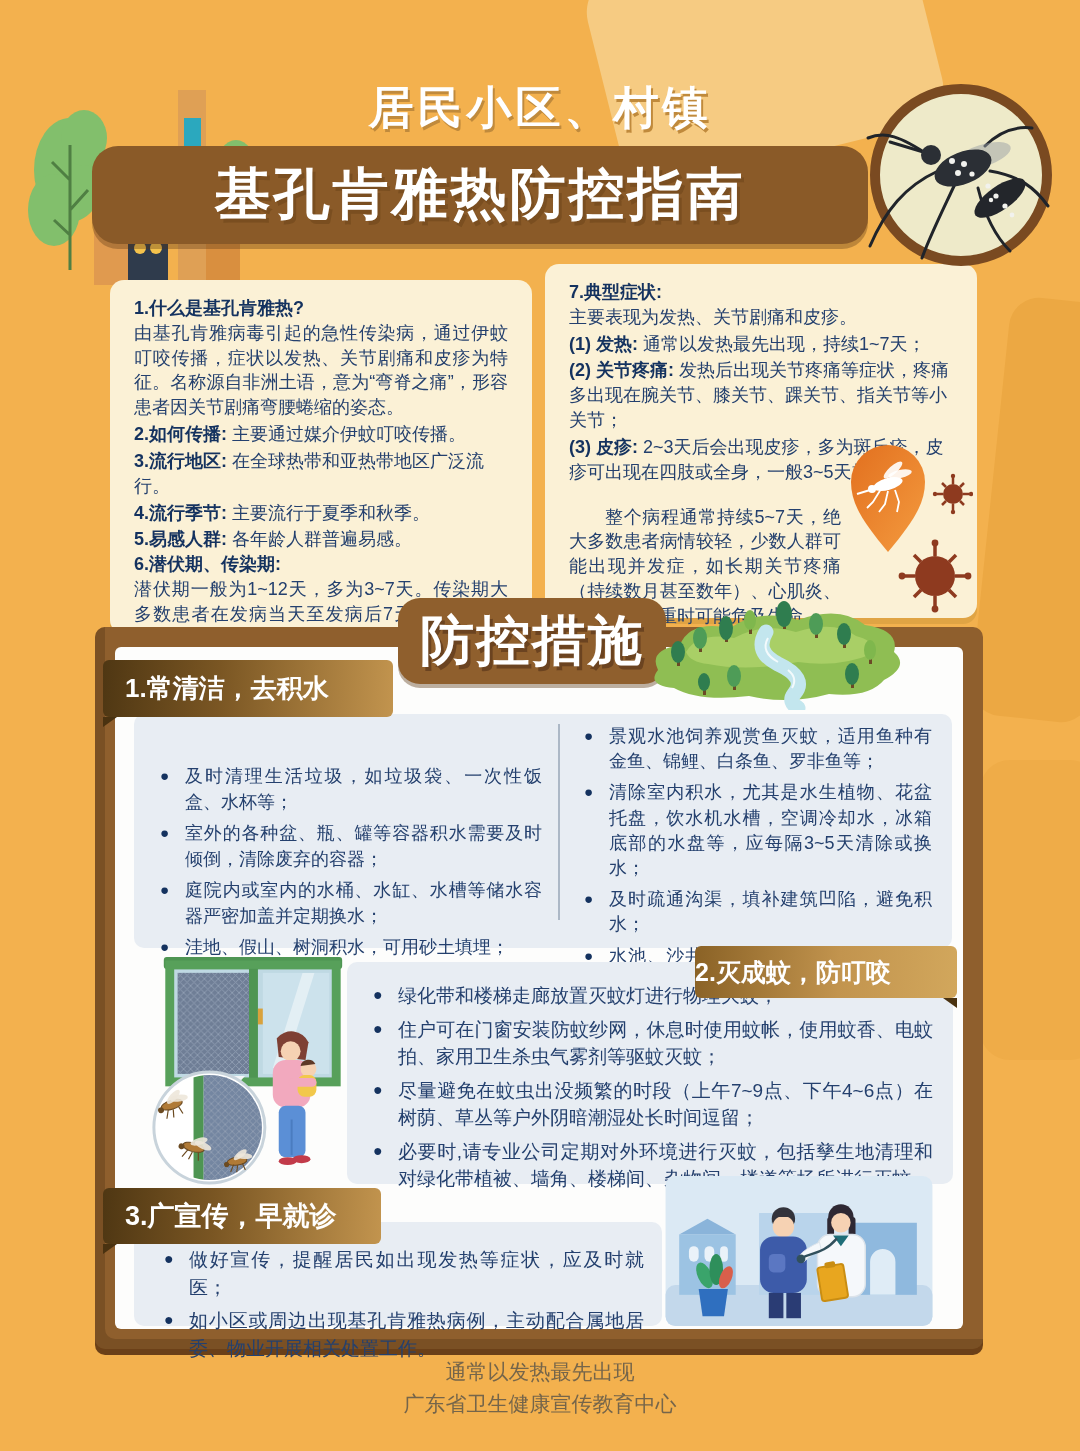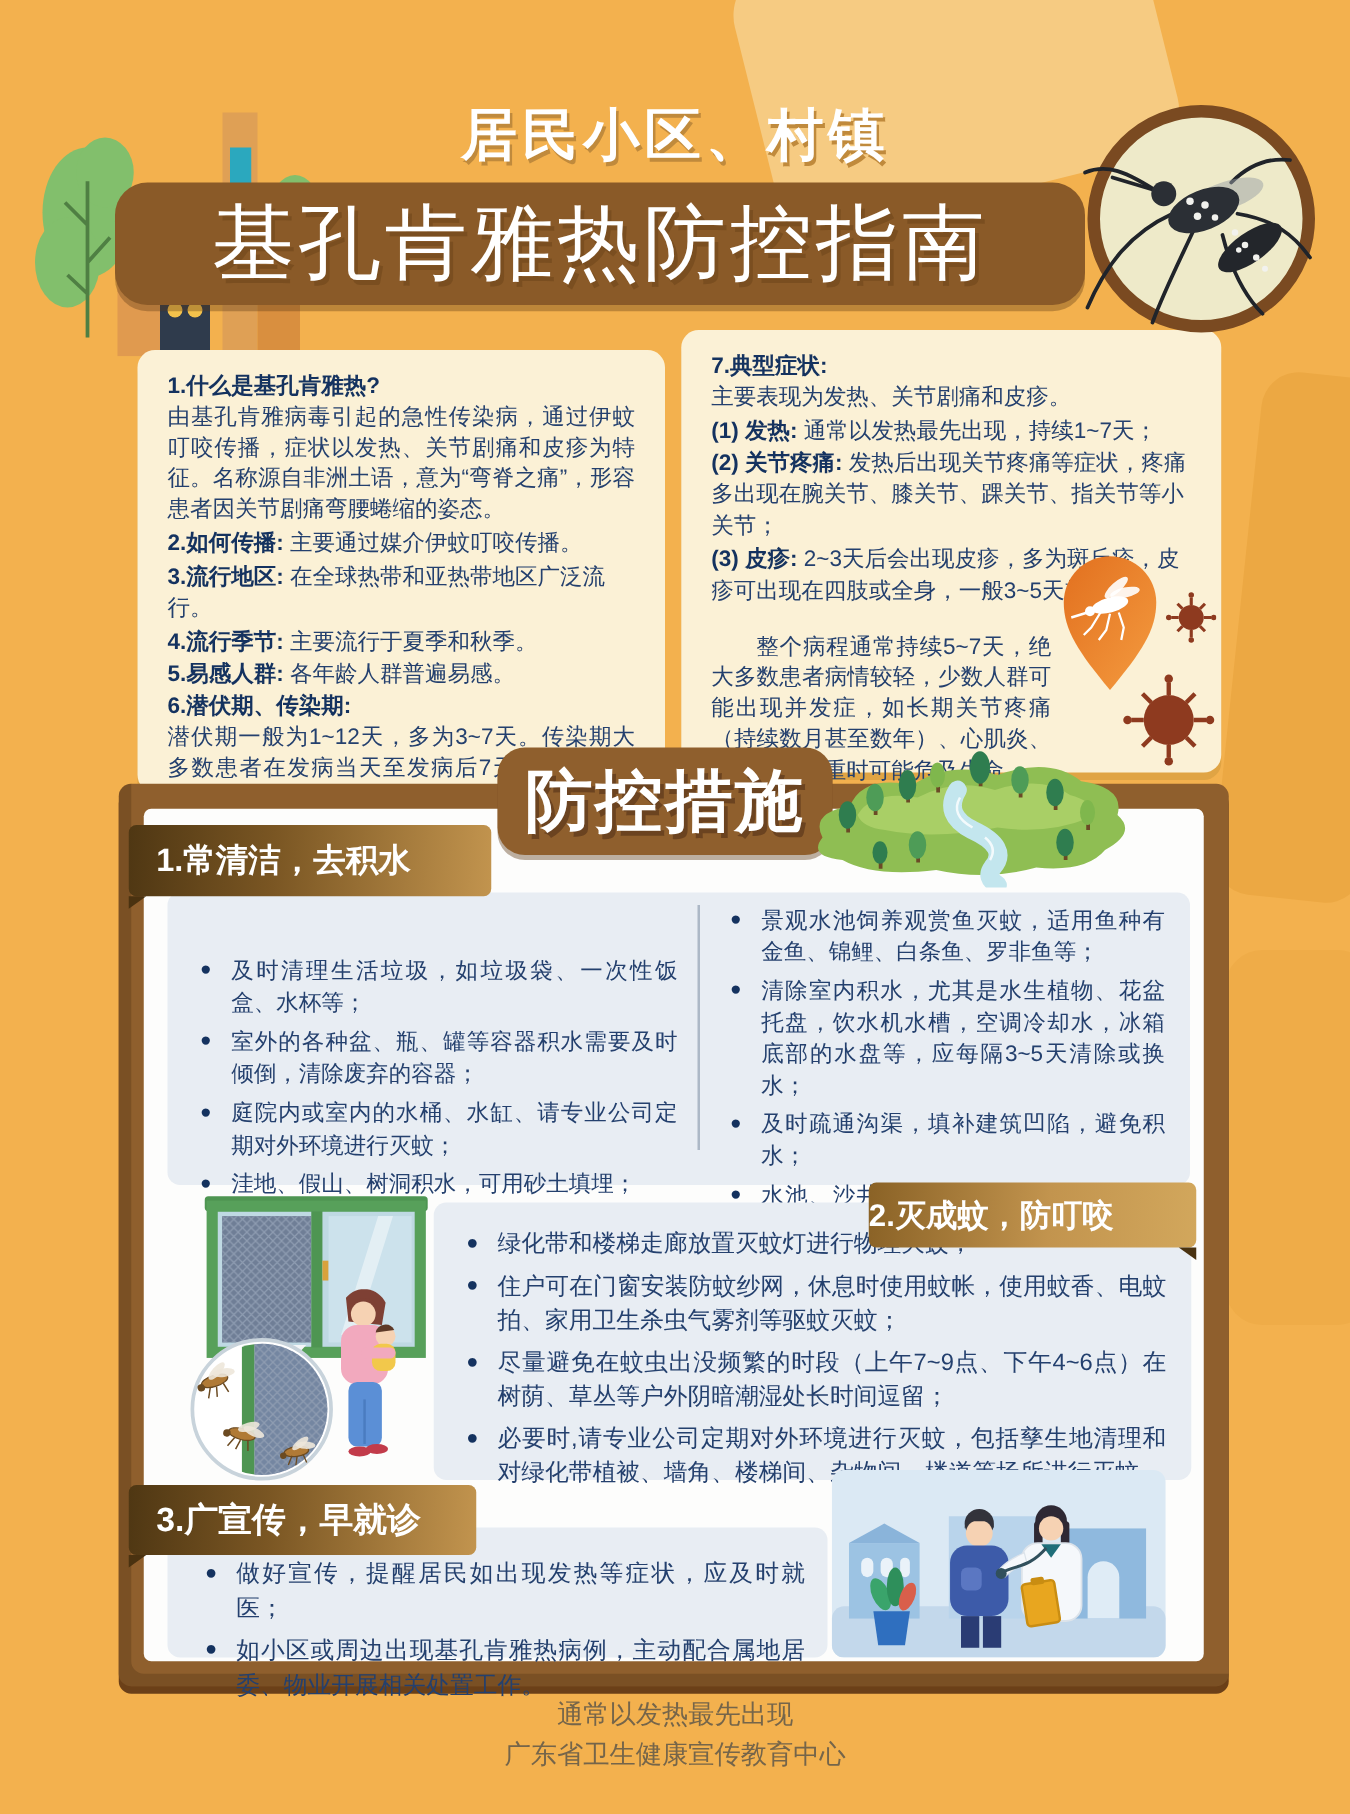"基孔肯雅热防控指南" .title-lozenge span { font-size: 66px -> 56px; font-weight: 400 -> 700 }
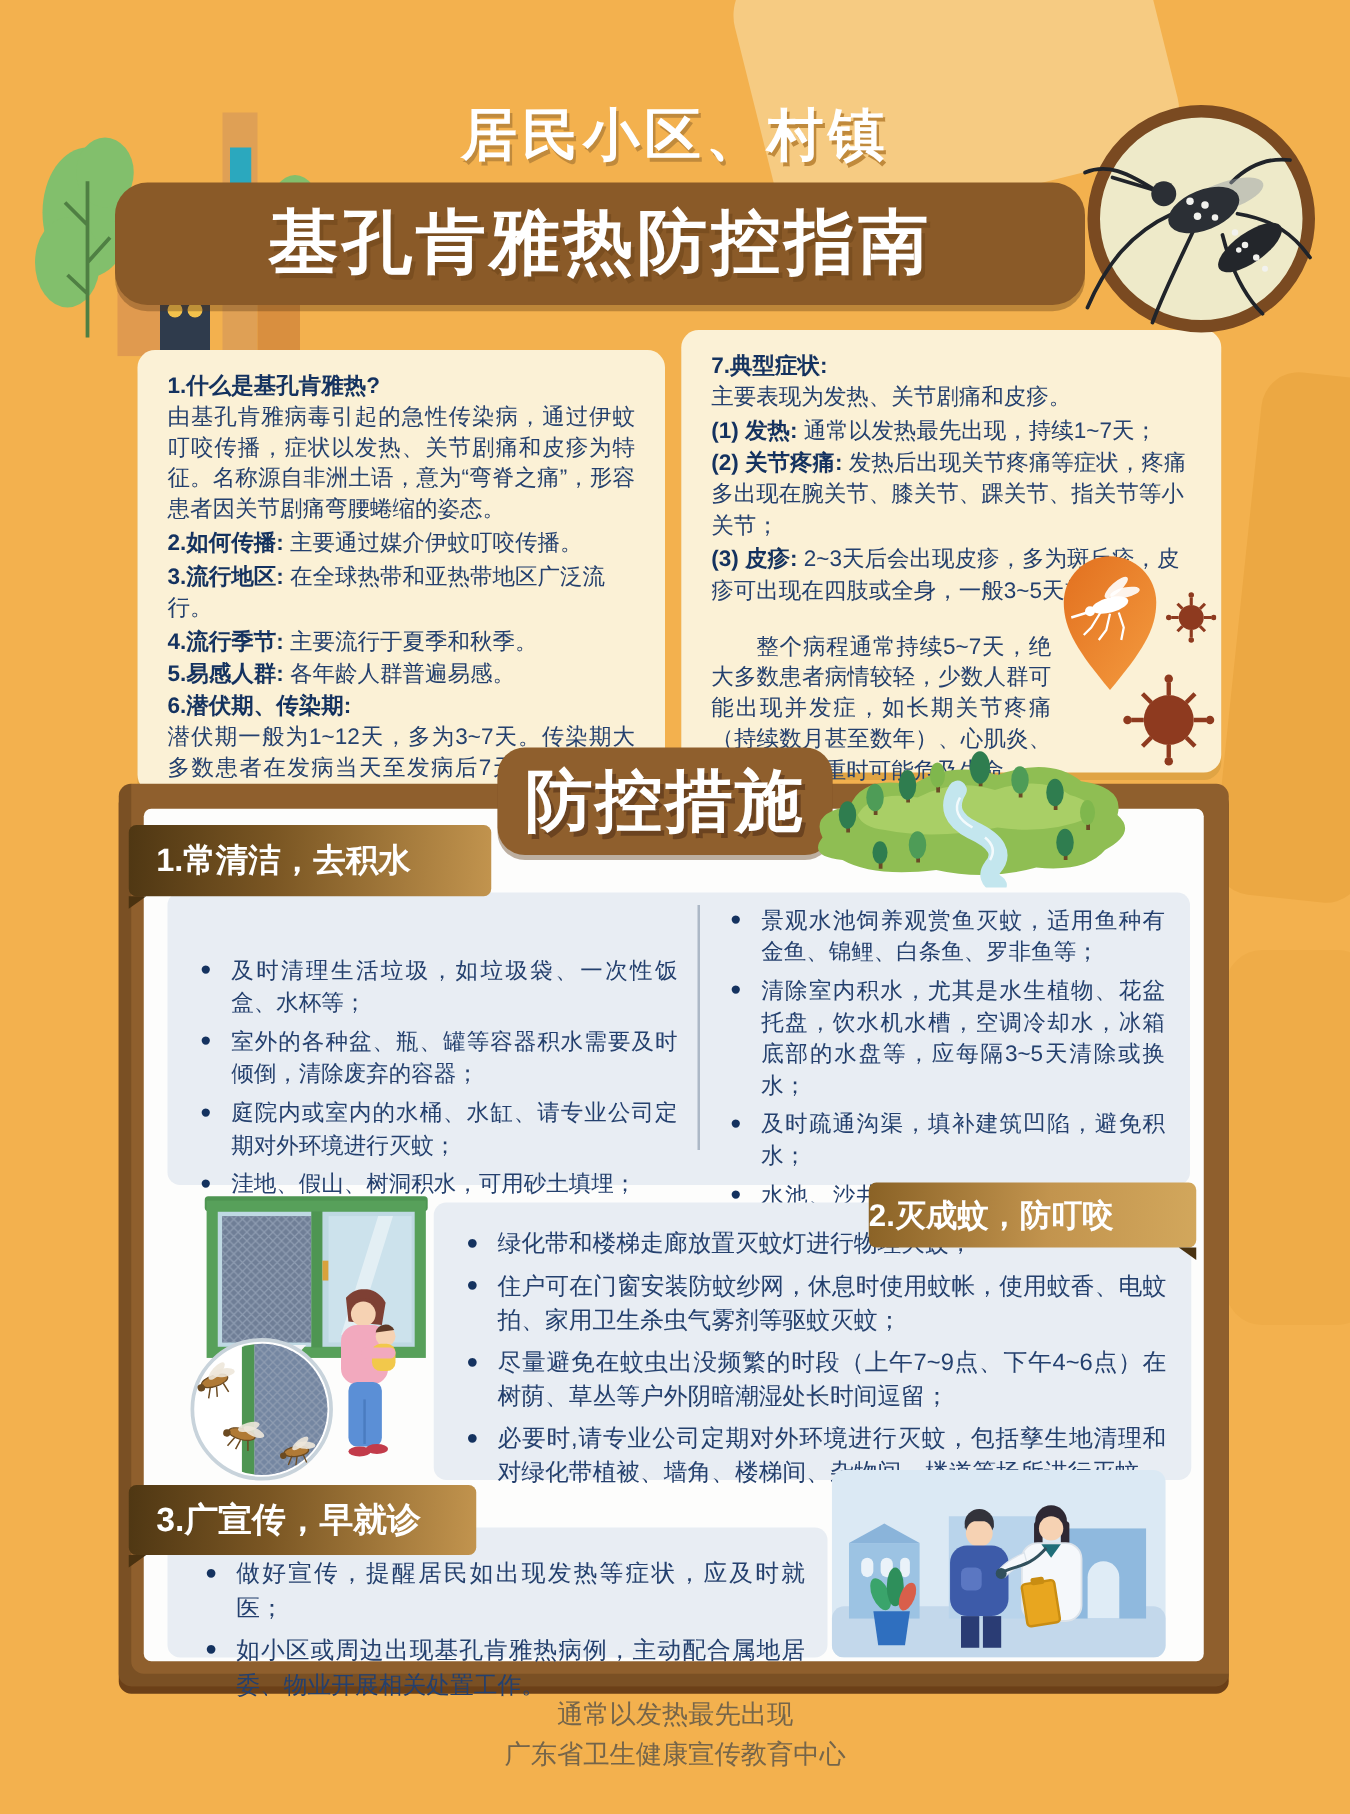"庭院内或室内的水桶、水缸、请专业公司定期对外环境进行灭蚊；" span { text: 请专业公司定期对外环境进行灭蚊 -> 水槽等储水容器严密加盖并定期换水 }
